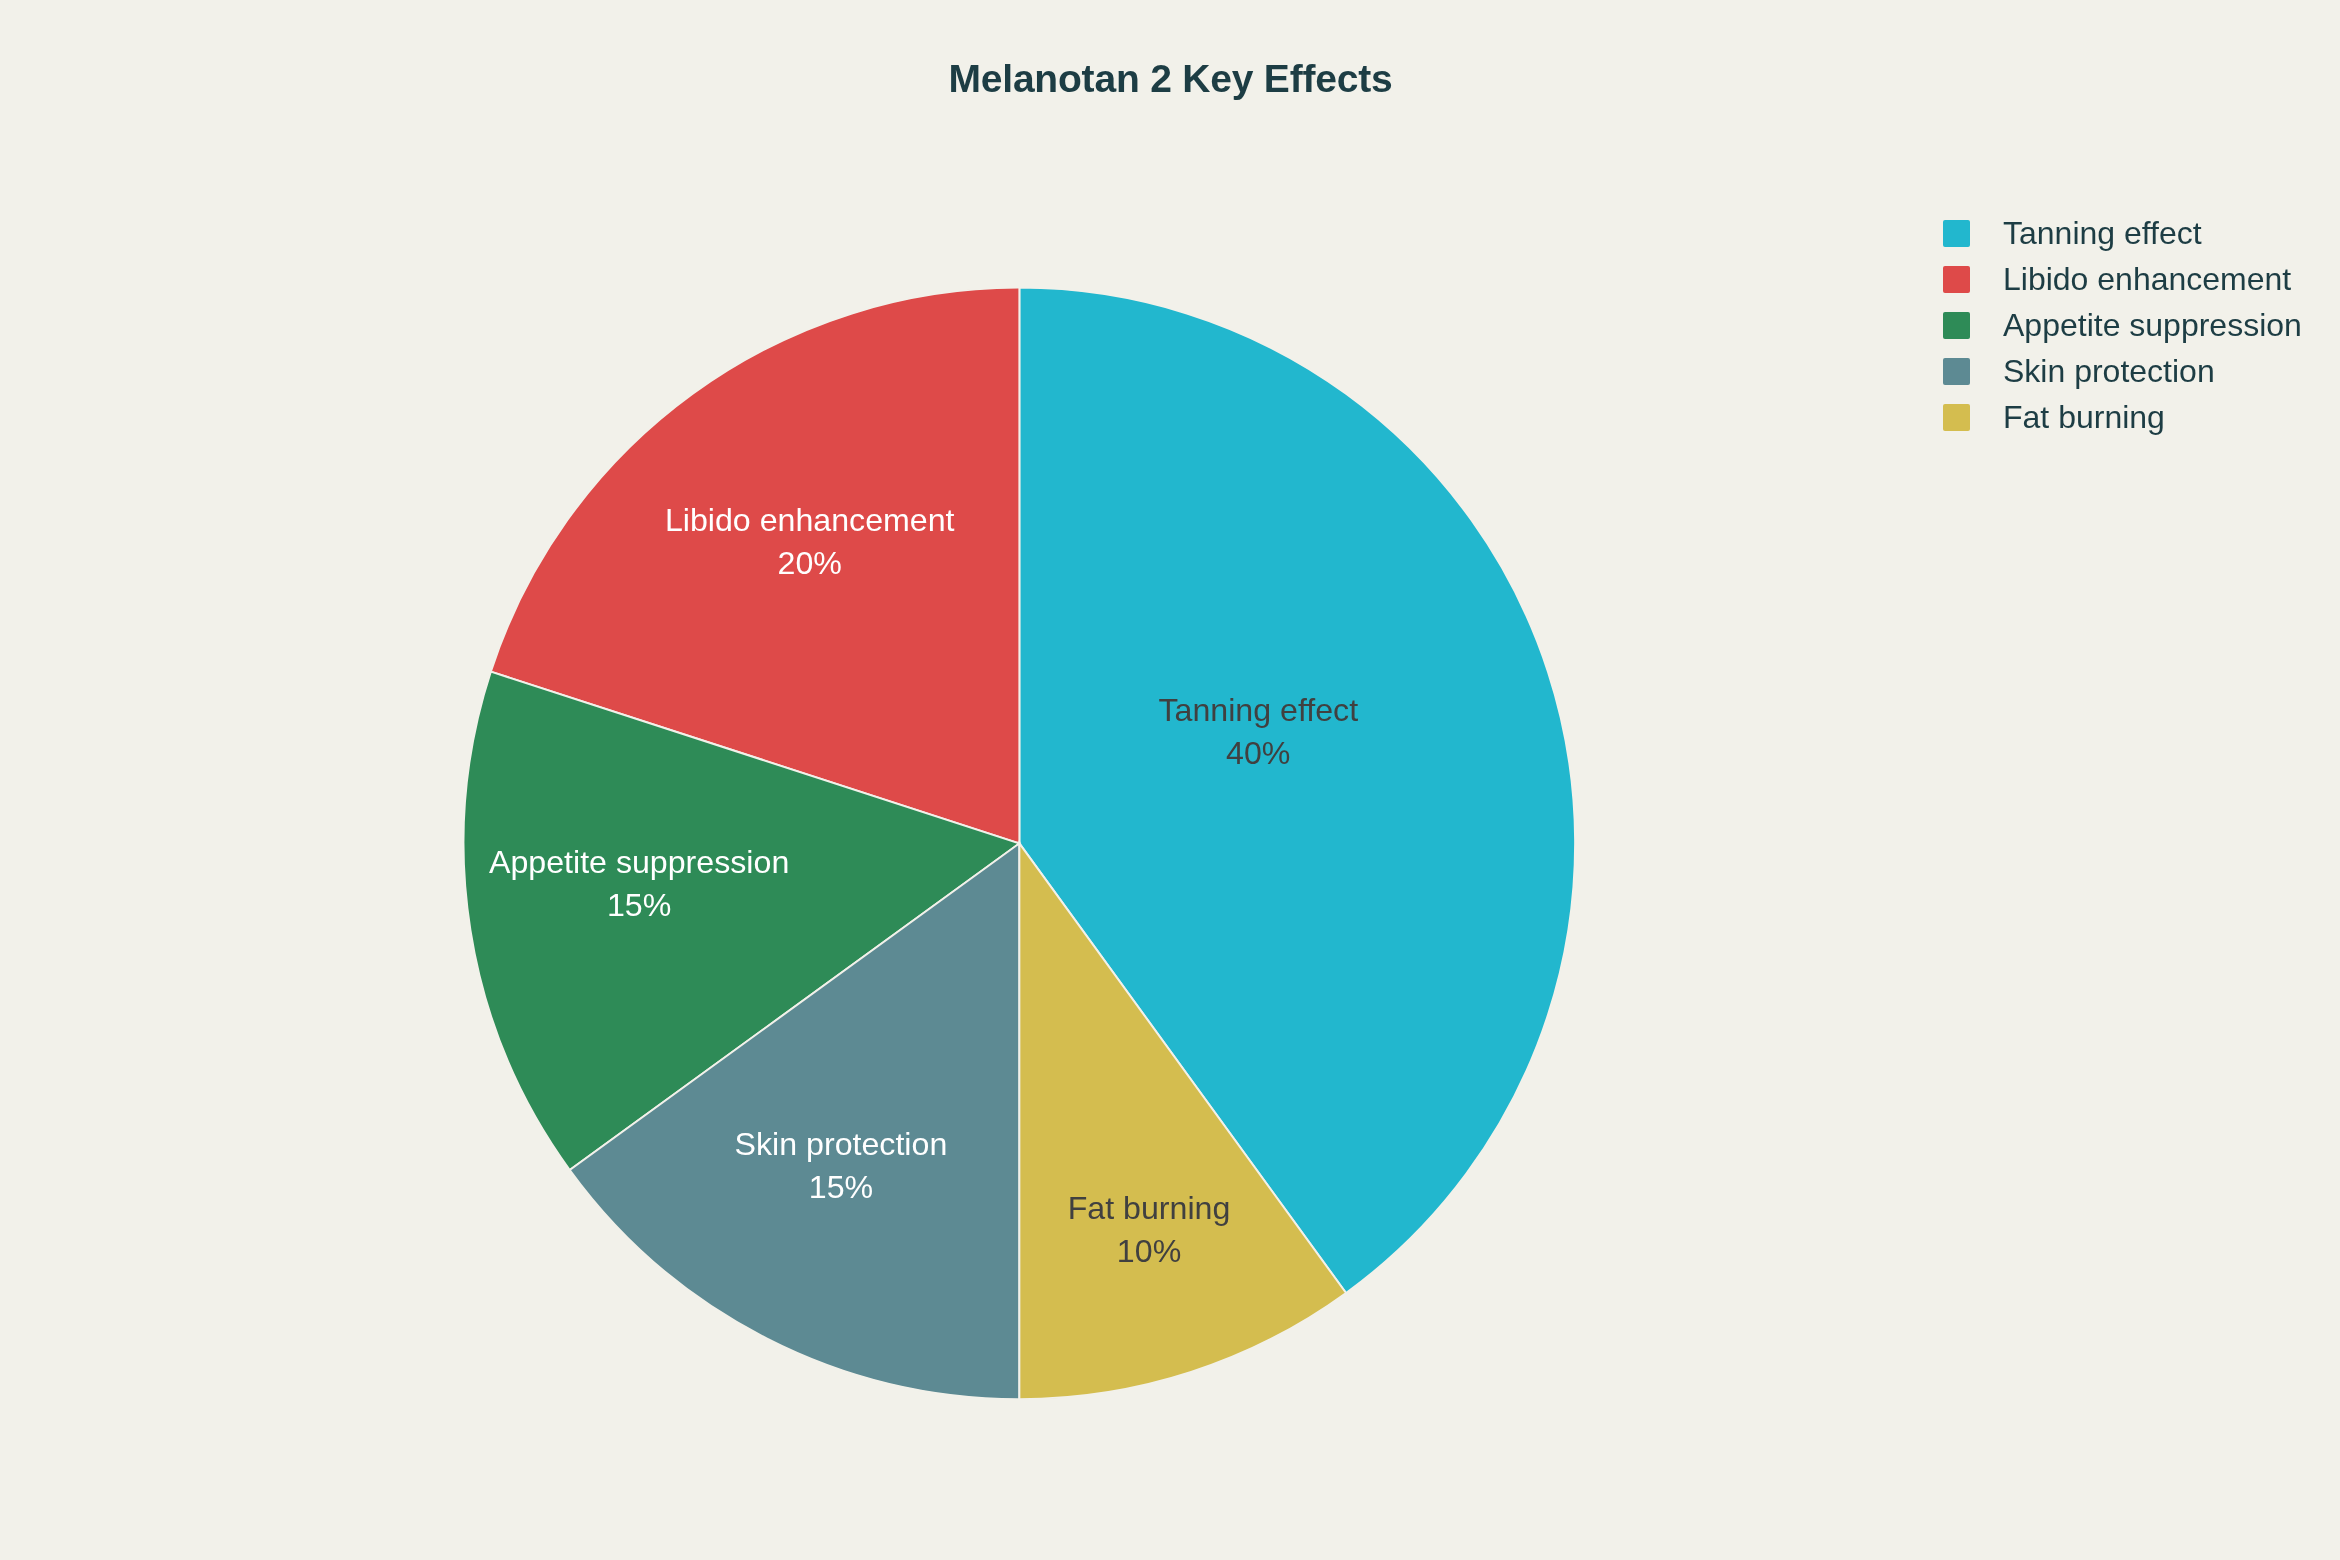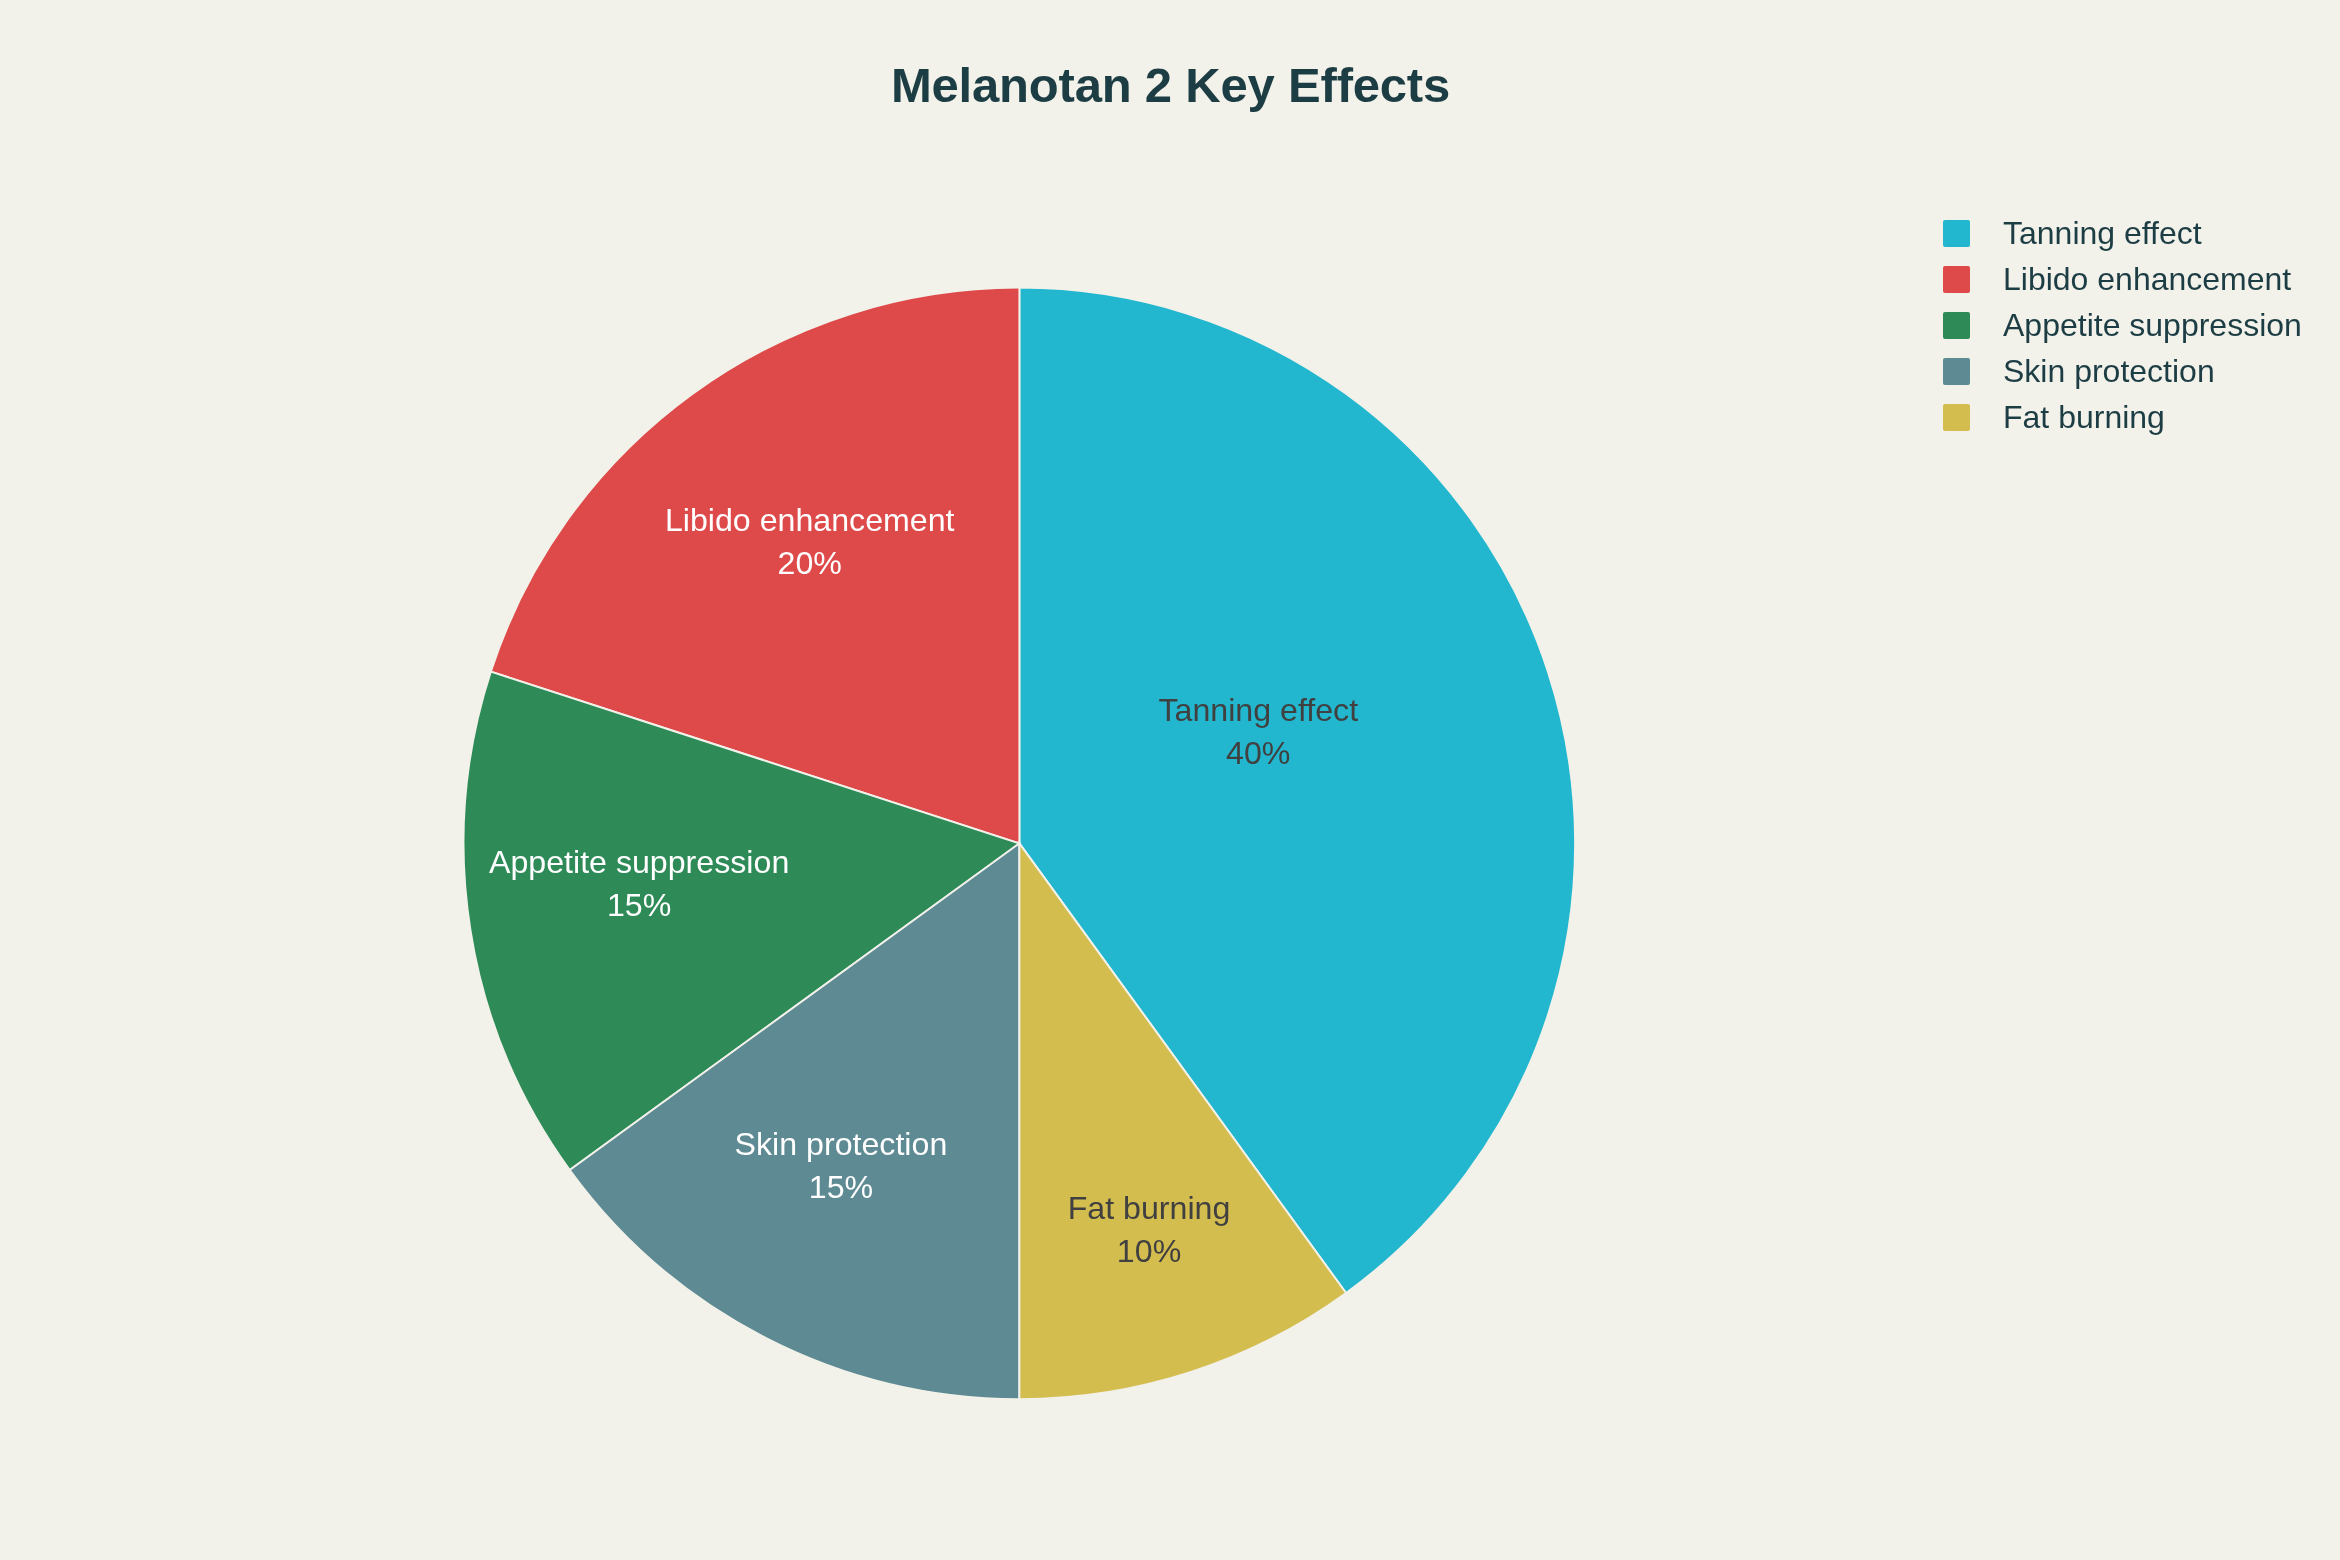"Melanotan 2 Key Effects" .chart-title { font-size: 49px -> 39px }
